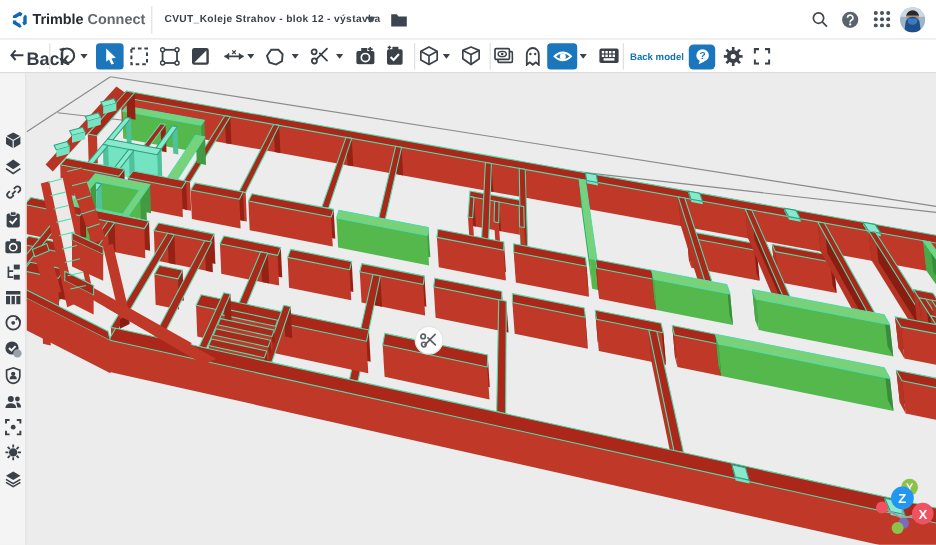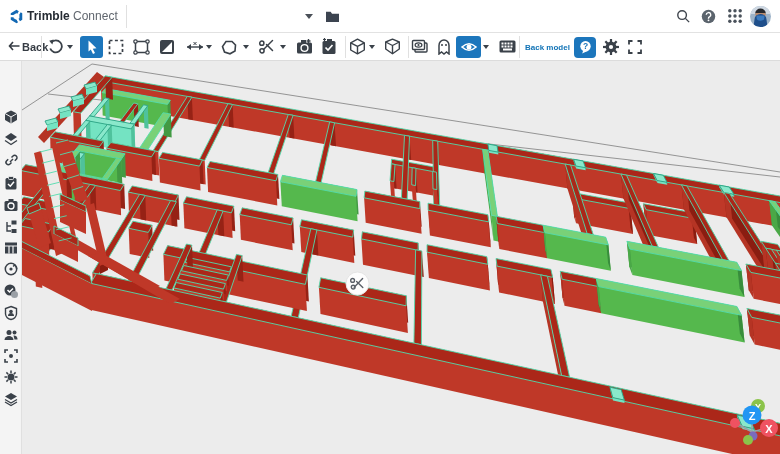"Connect" .logo-txt span { font-weight: 400 -> 700 }
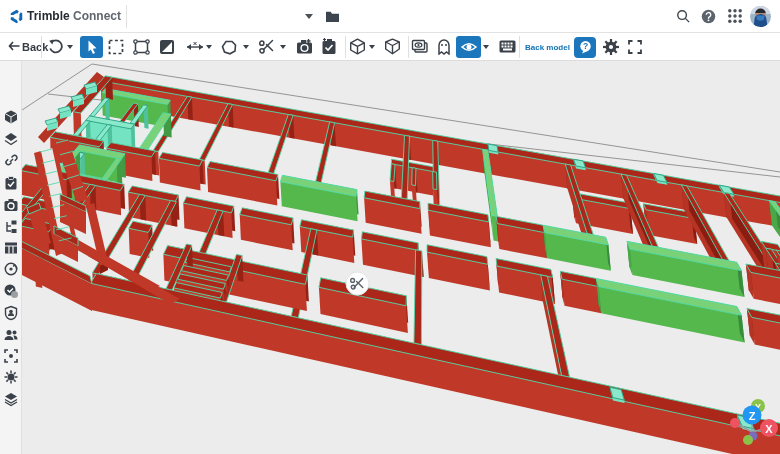"CVUT_Koleje Strahov - blok 12" div.title { html: none -> <div>CVUT_Koleje Strahov - blok 12 - výstavba</div> }
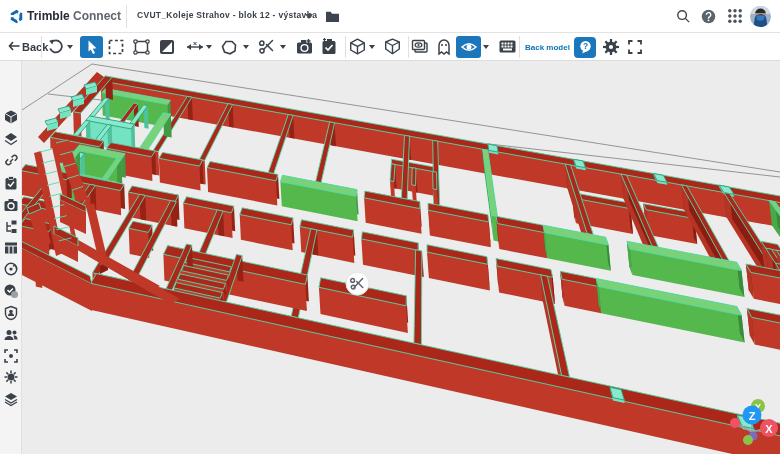"Back" .back { font-size: 11px -> 15px }
